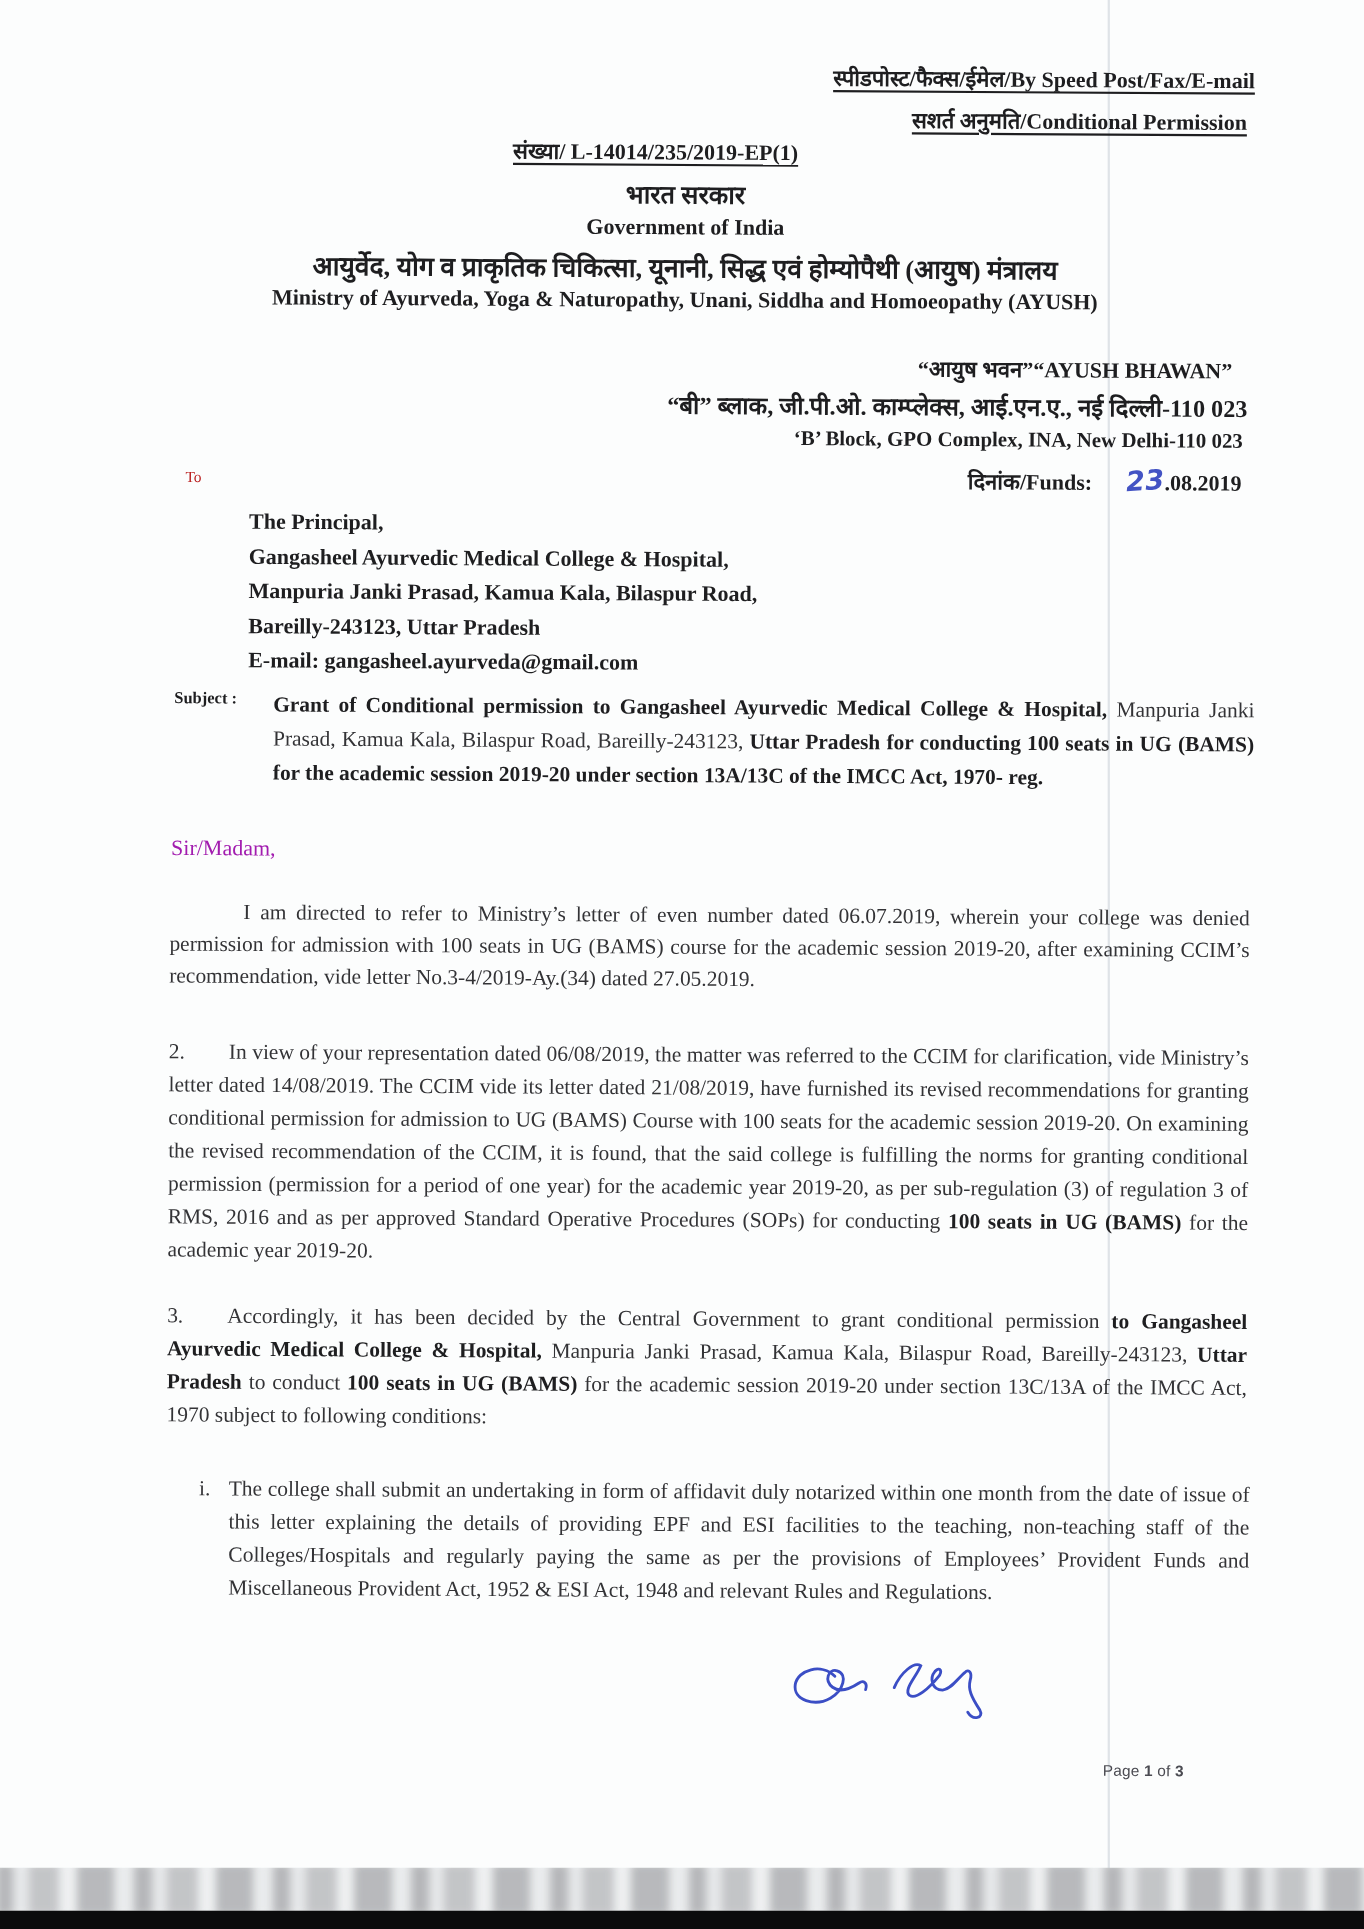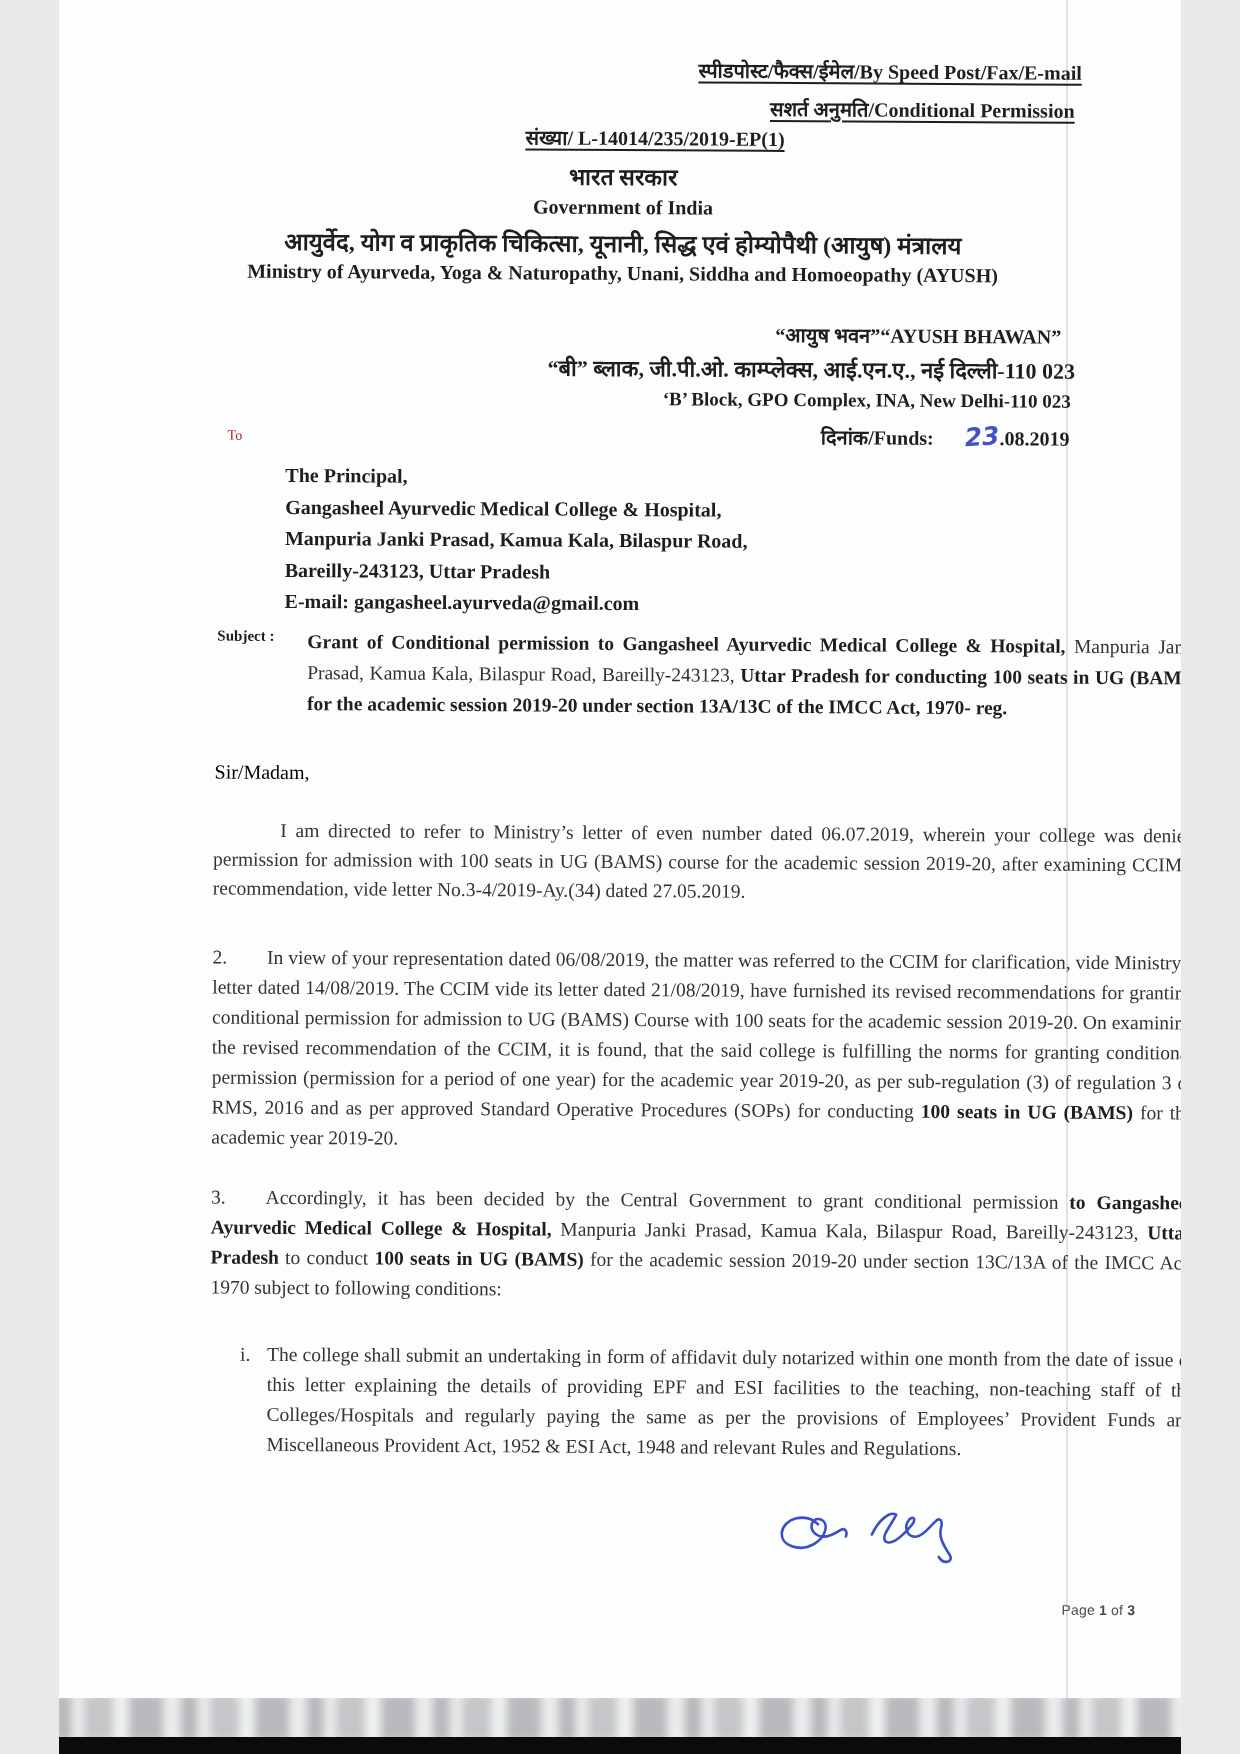"स्पीडपोस्ट/फैक्स/ईमेल/By Speed" .page { width: 1122px -> 1240px }
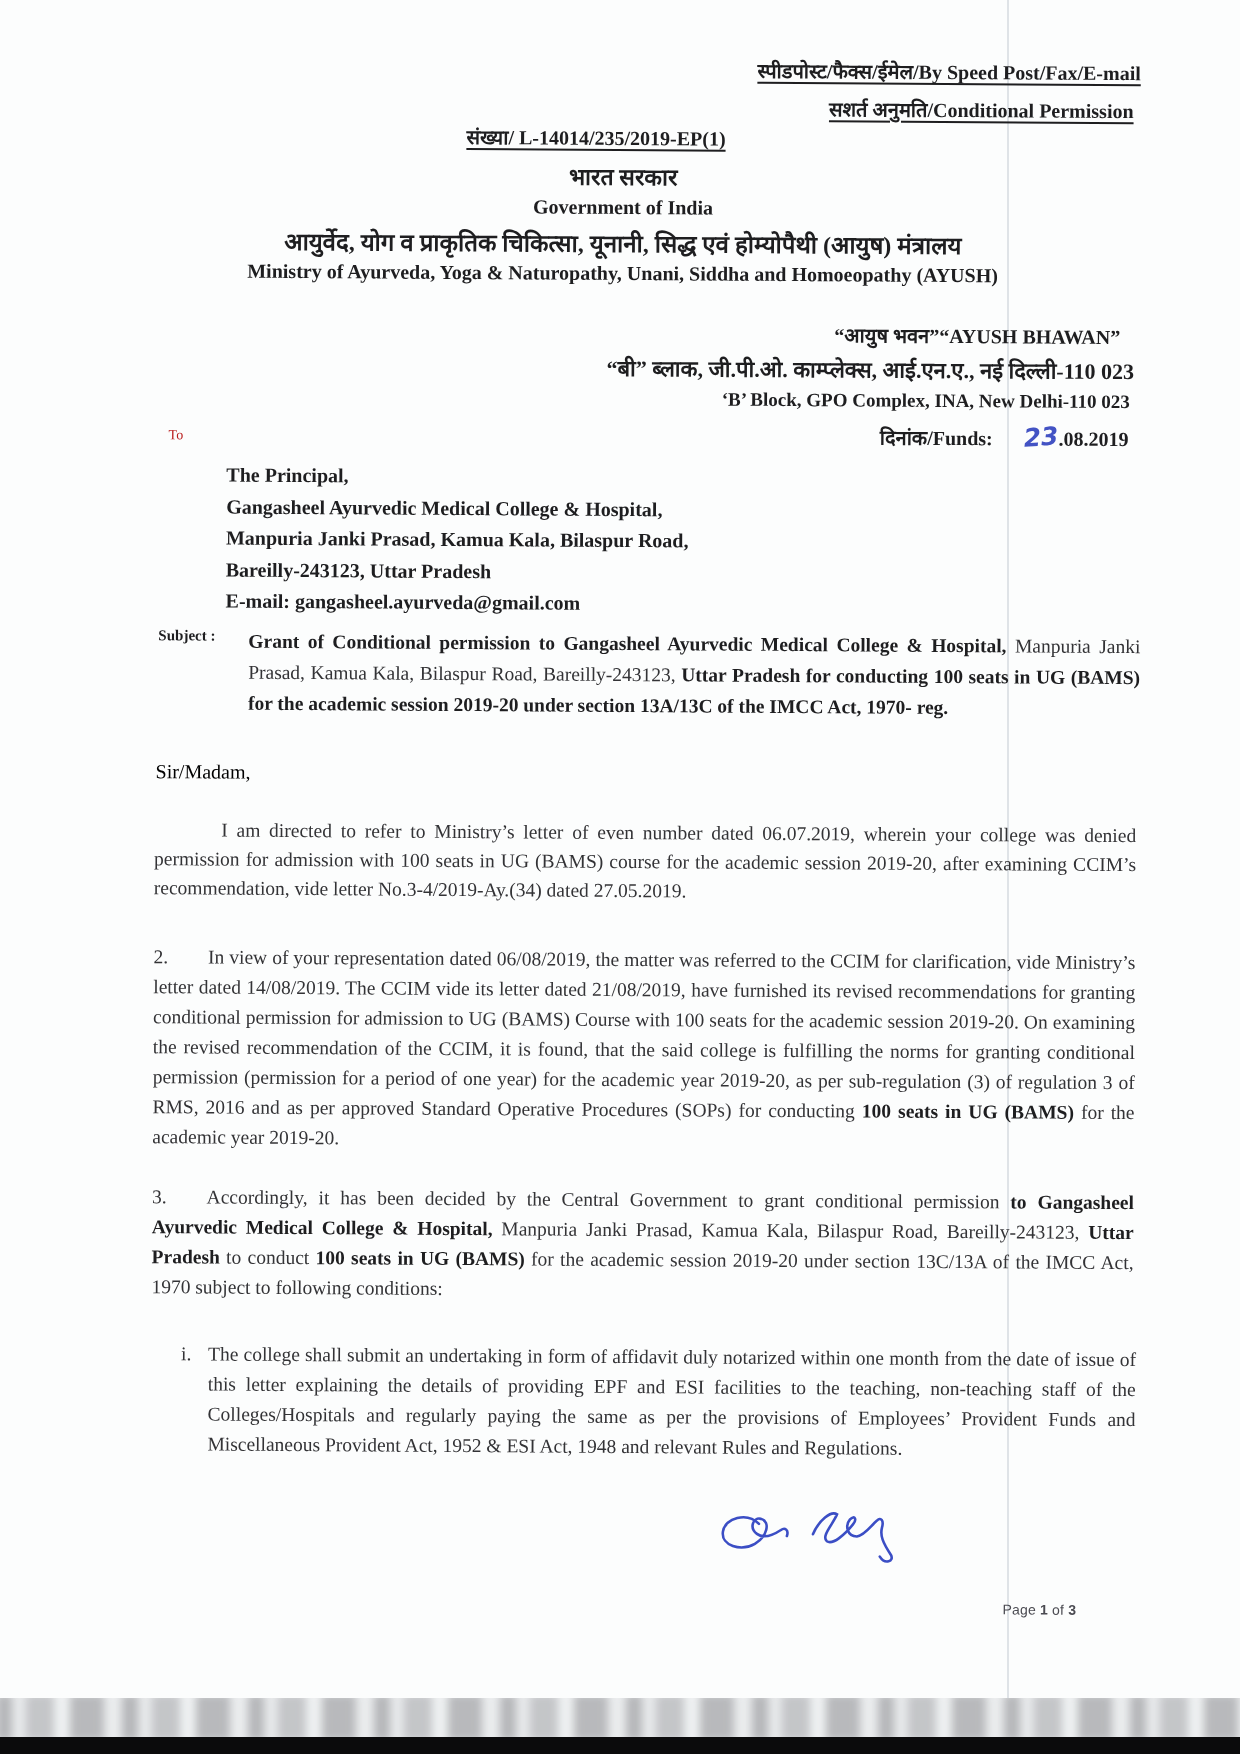"Sir/Madam," div.abs { color: #000000 -> #a21caf }
